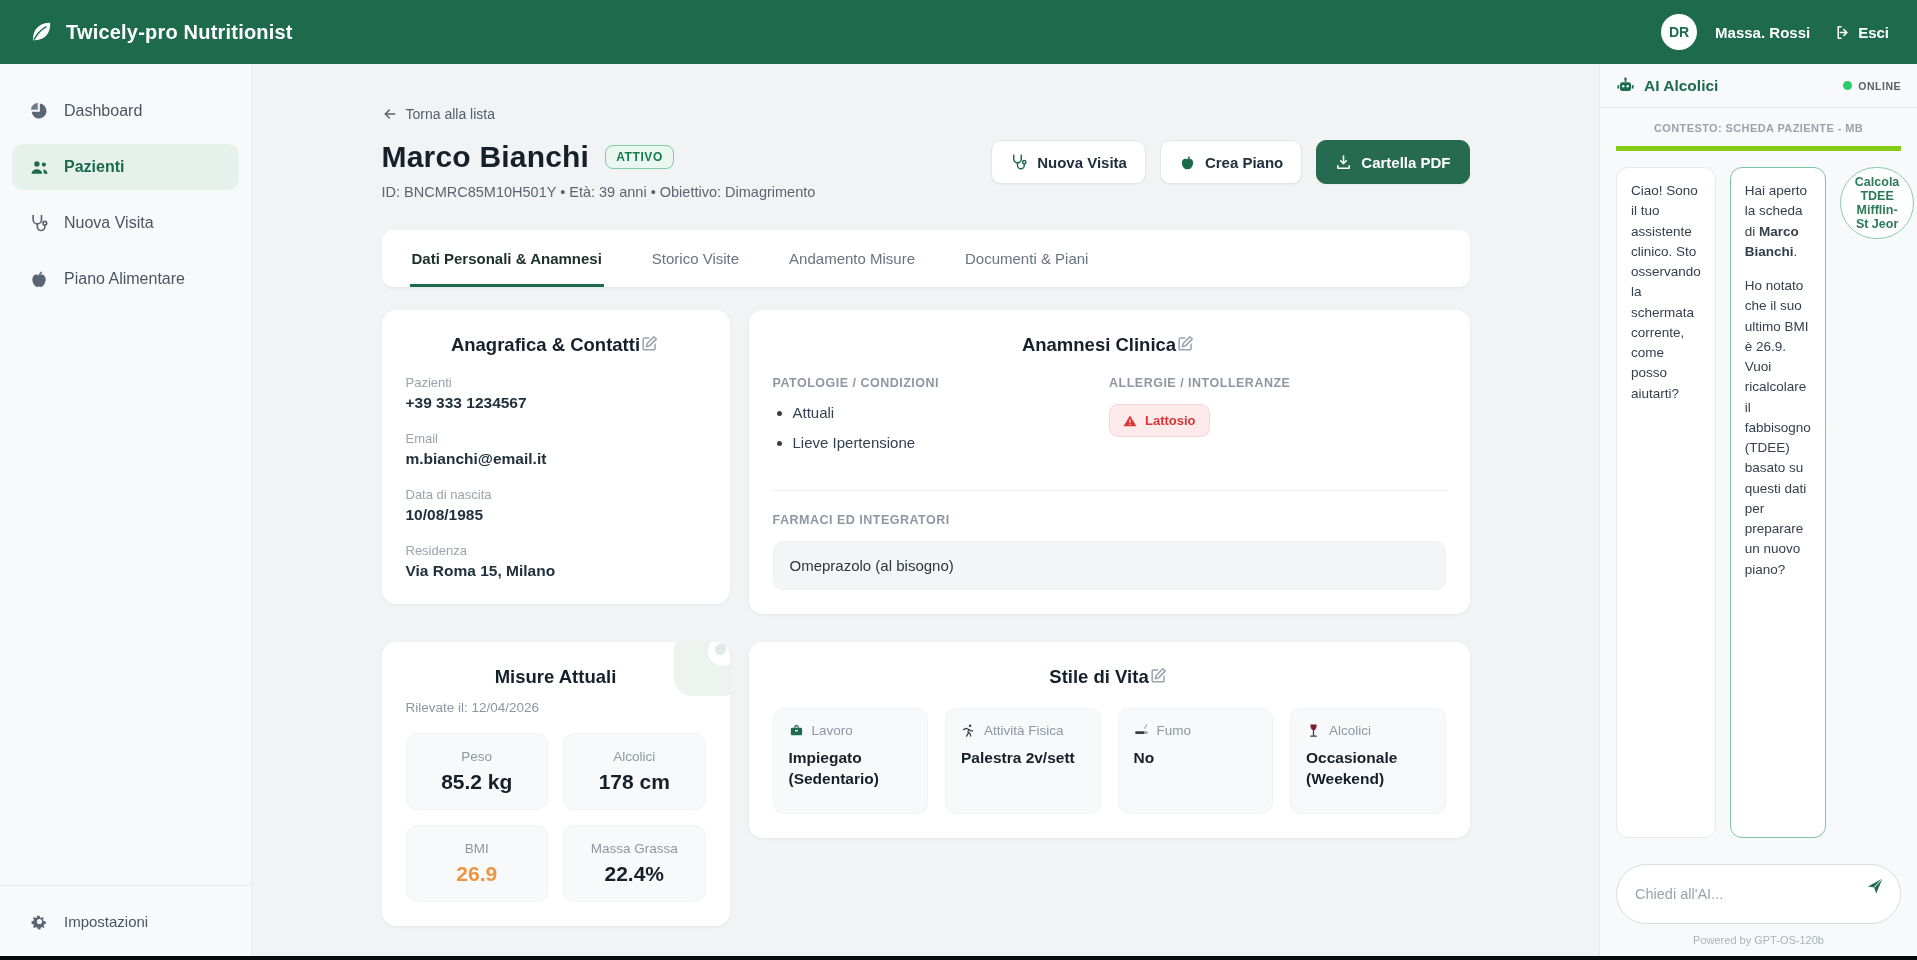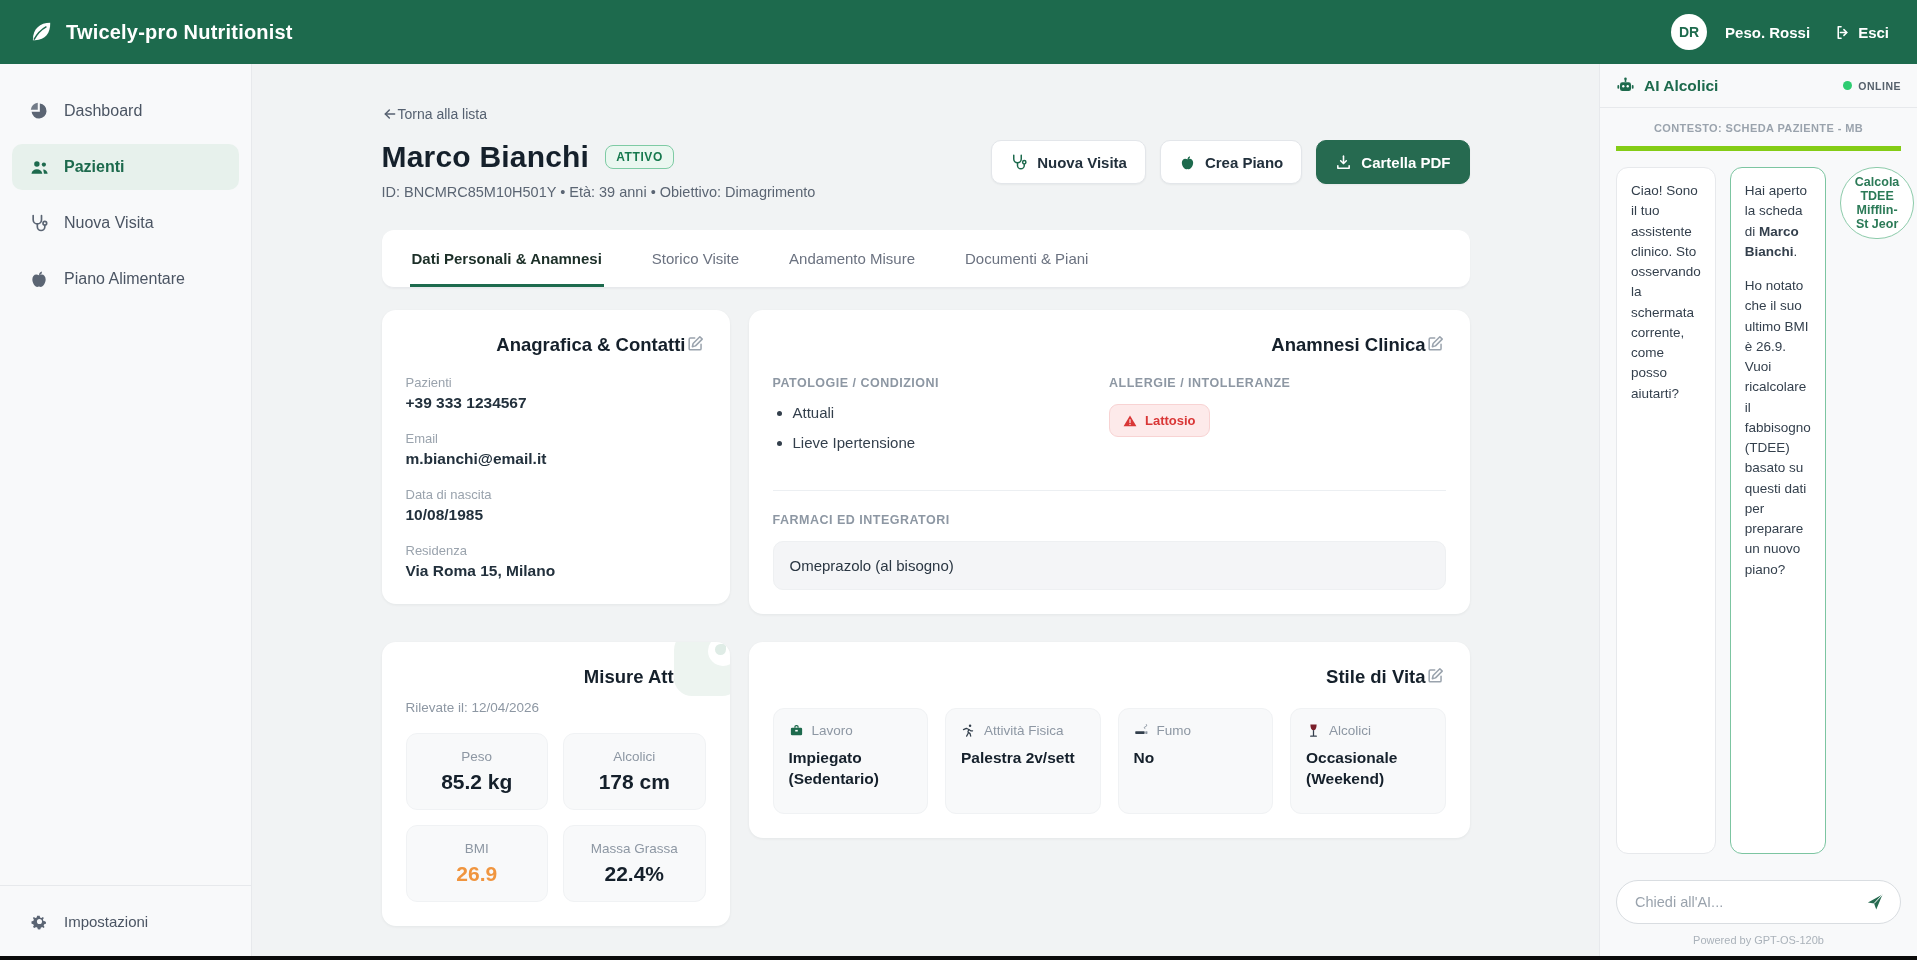"Peso. Rossi" span.user-name { text: Peso -> Massa }
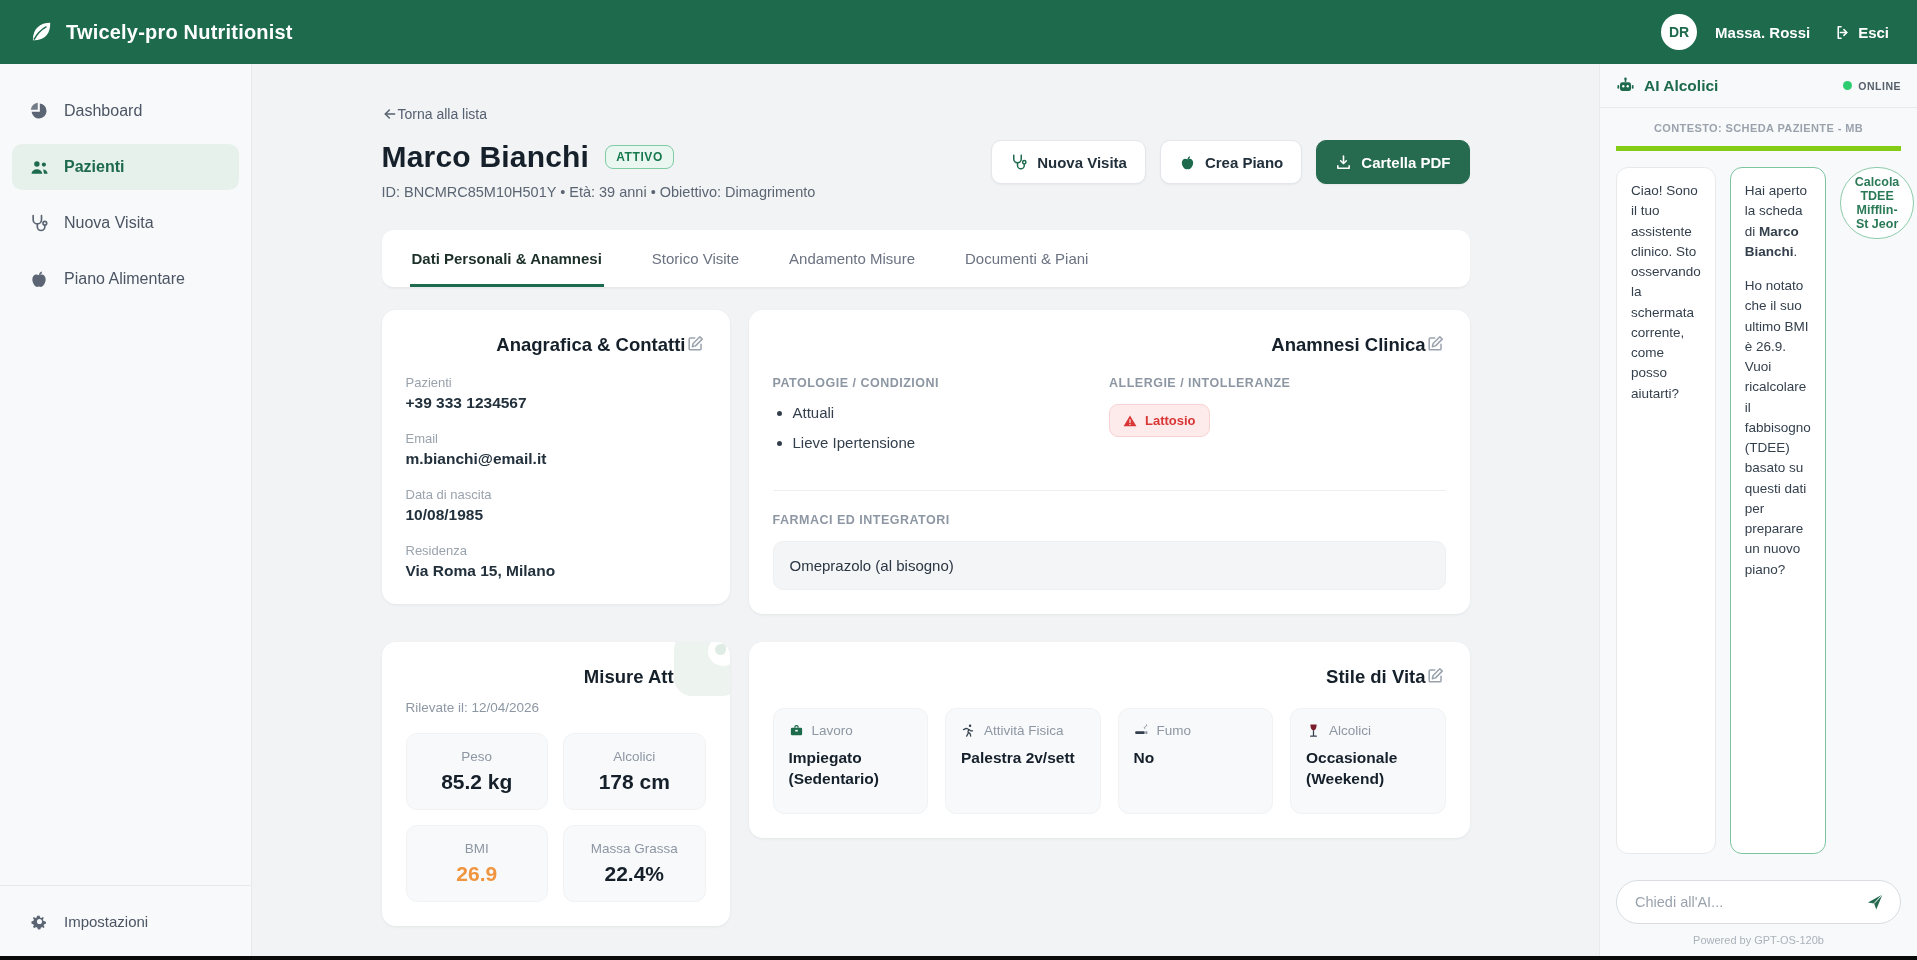"Torna alla lista" .backlink { gap: none -> 8px }
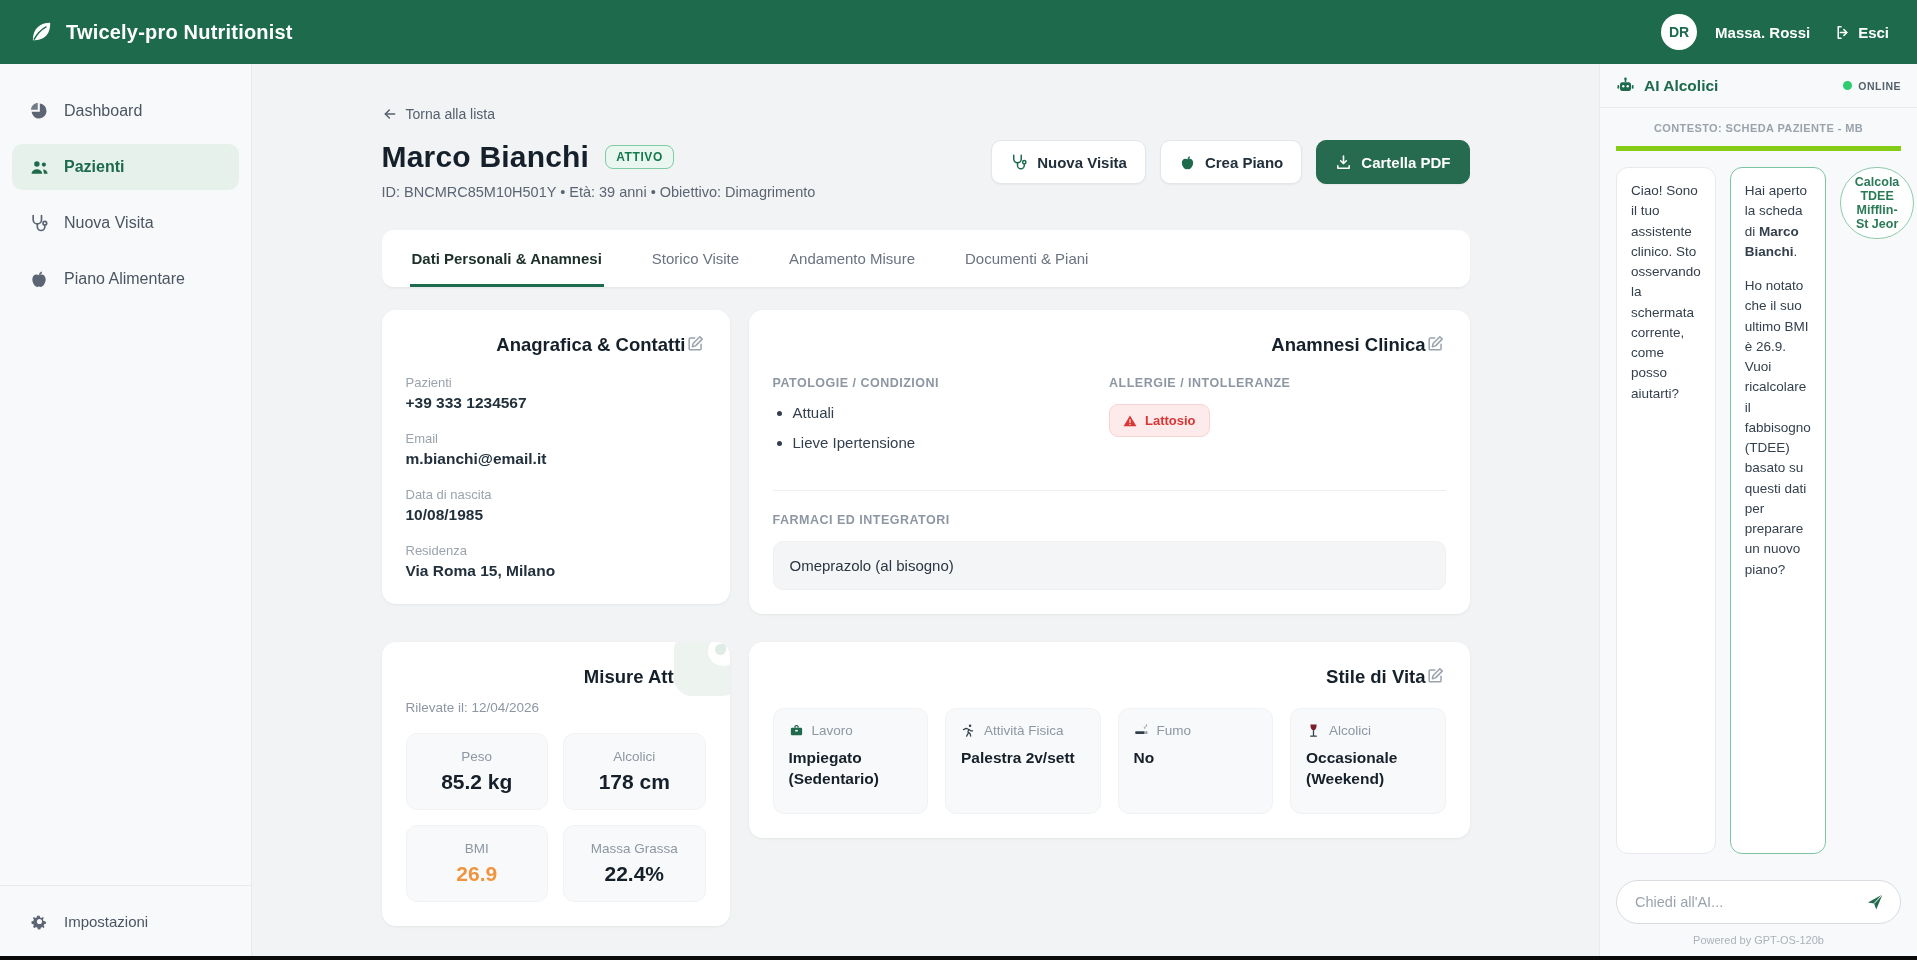"Anagrafica & Contatti" .card-head { justify-content: flex-end -> center }
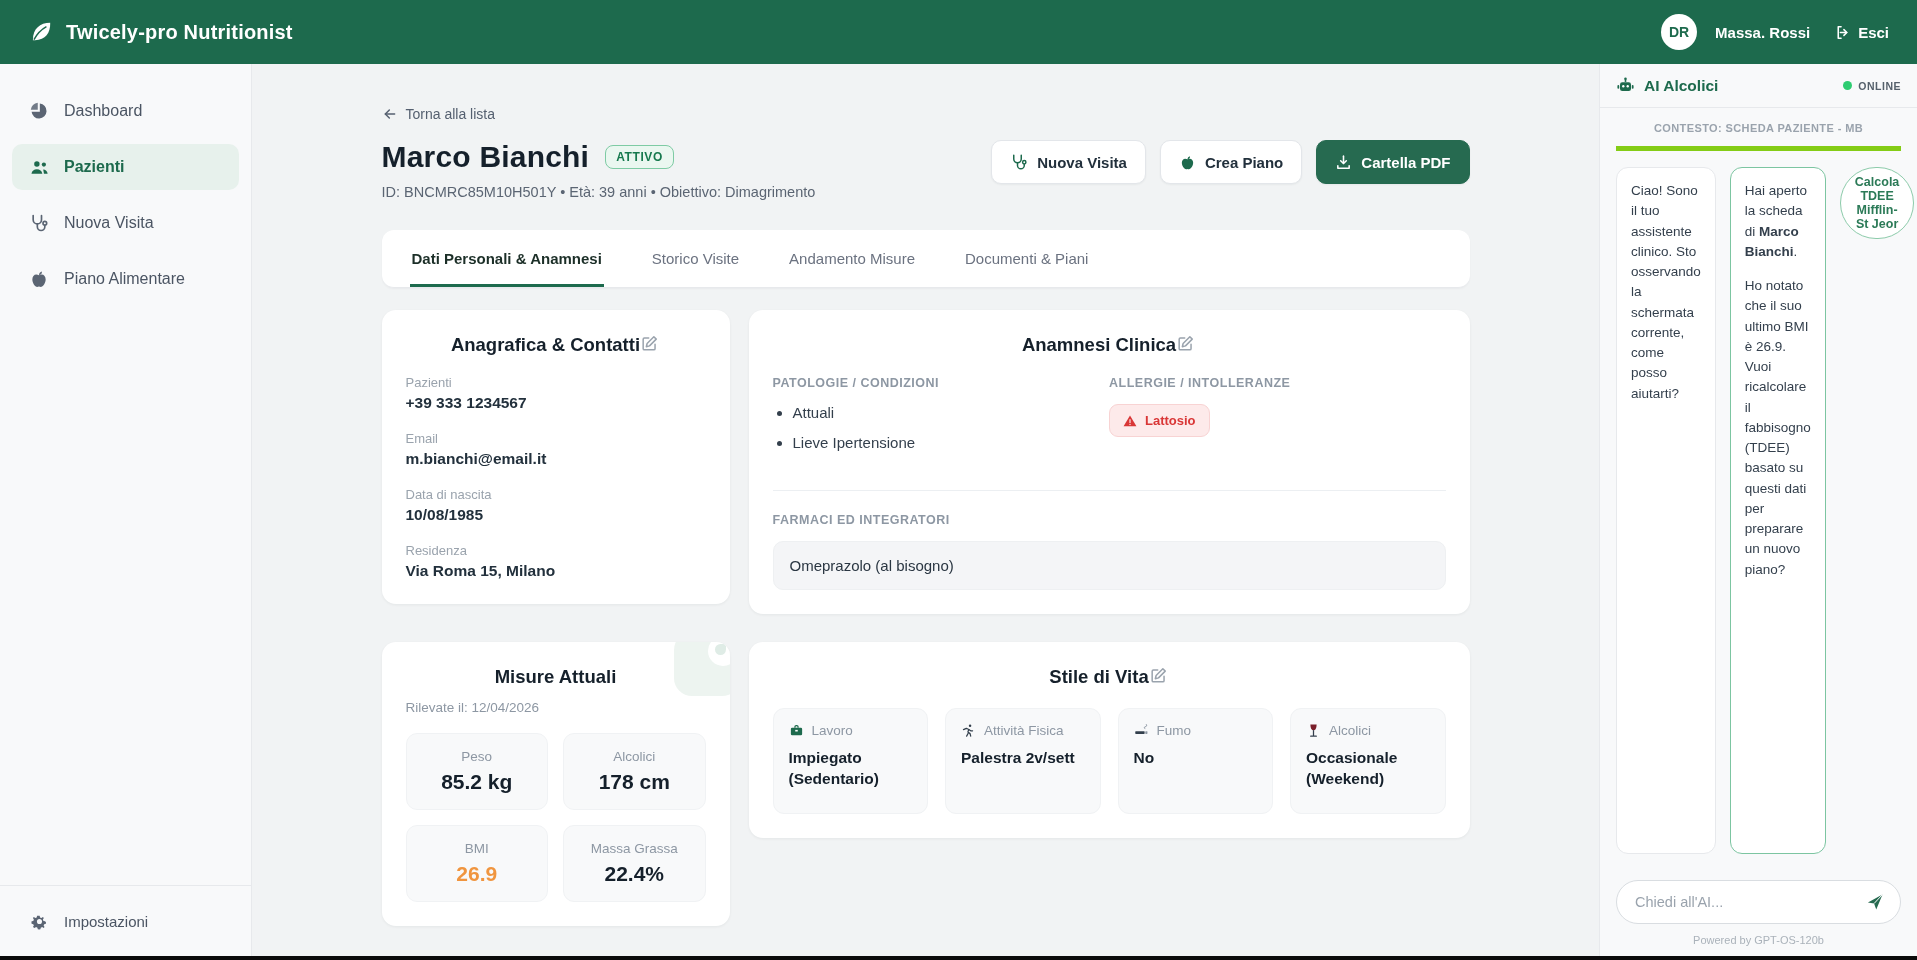"Chiedi all'AI..." .ai-input { height: 44px -> 60px }
